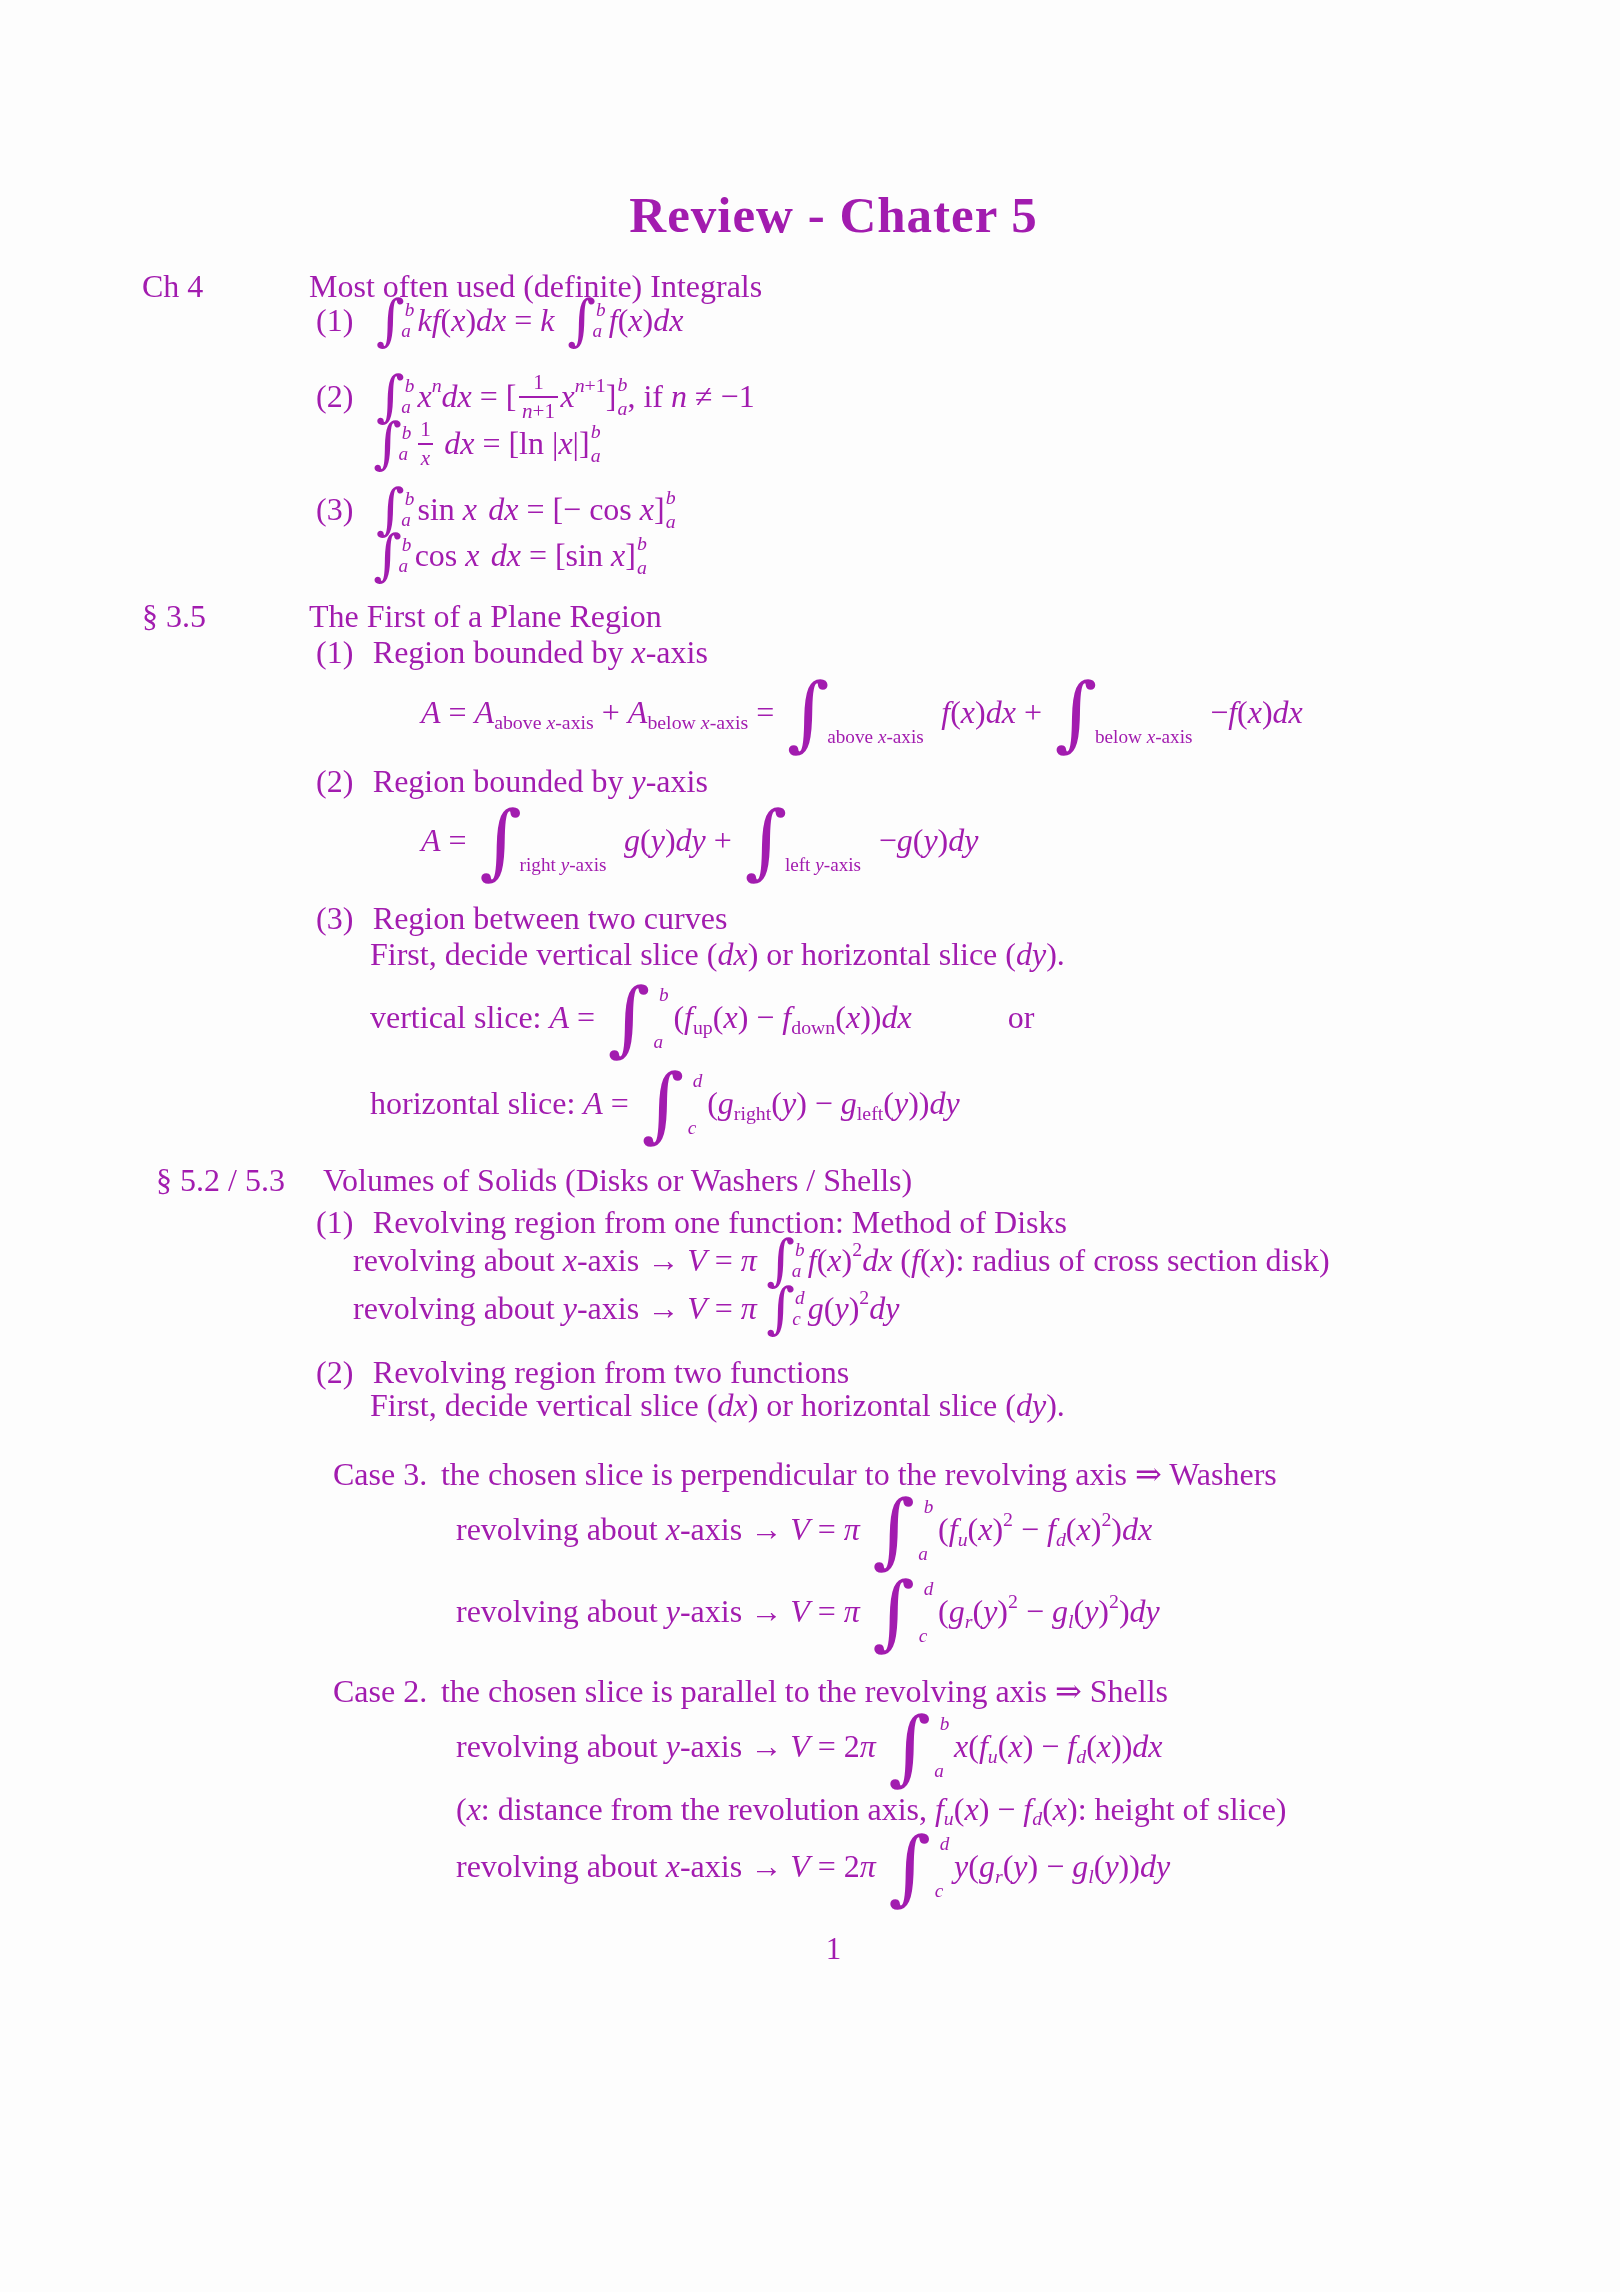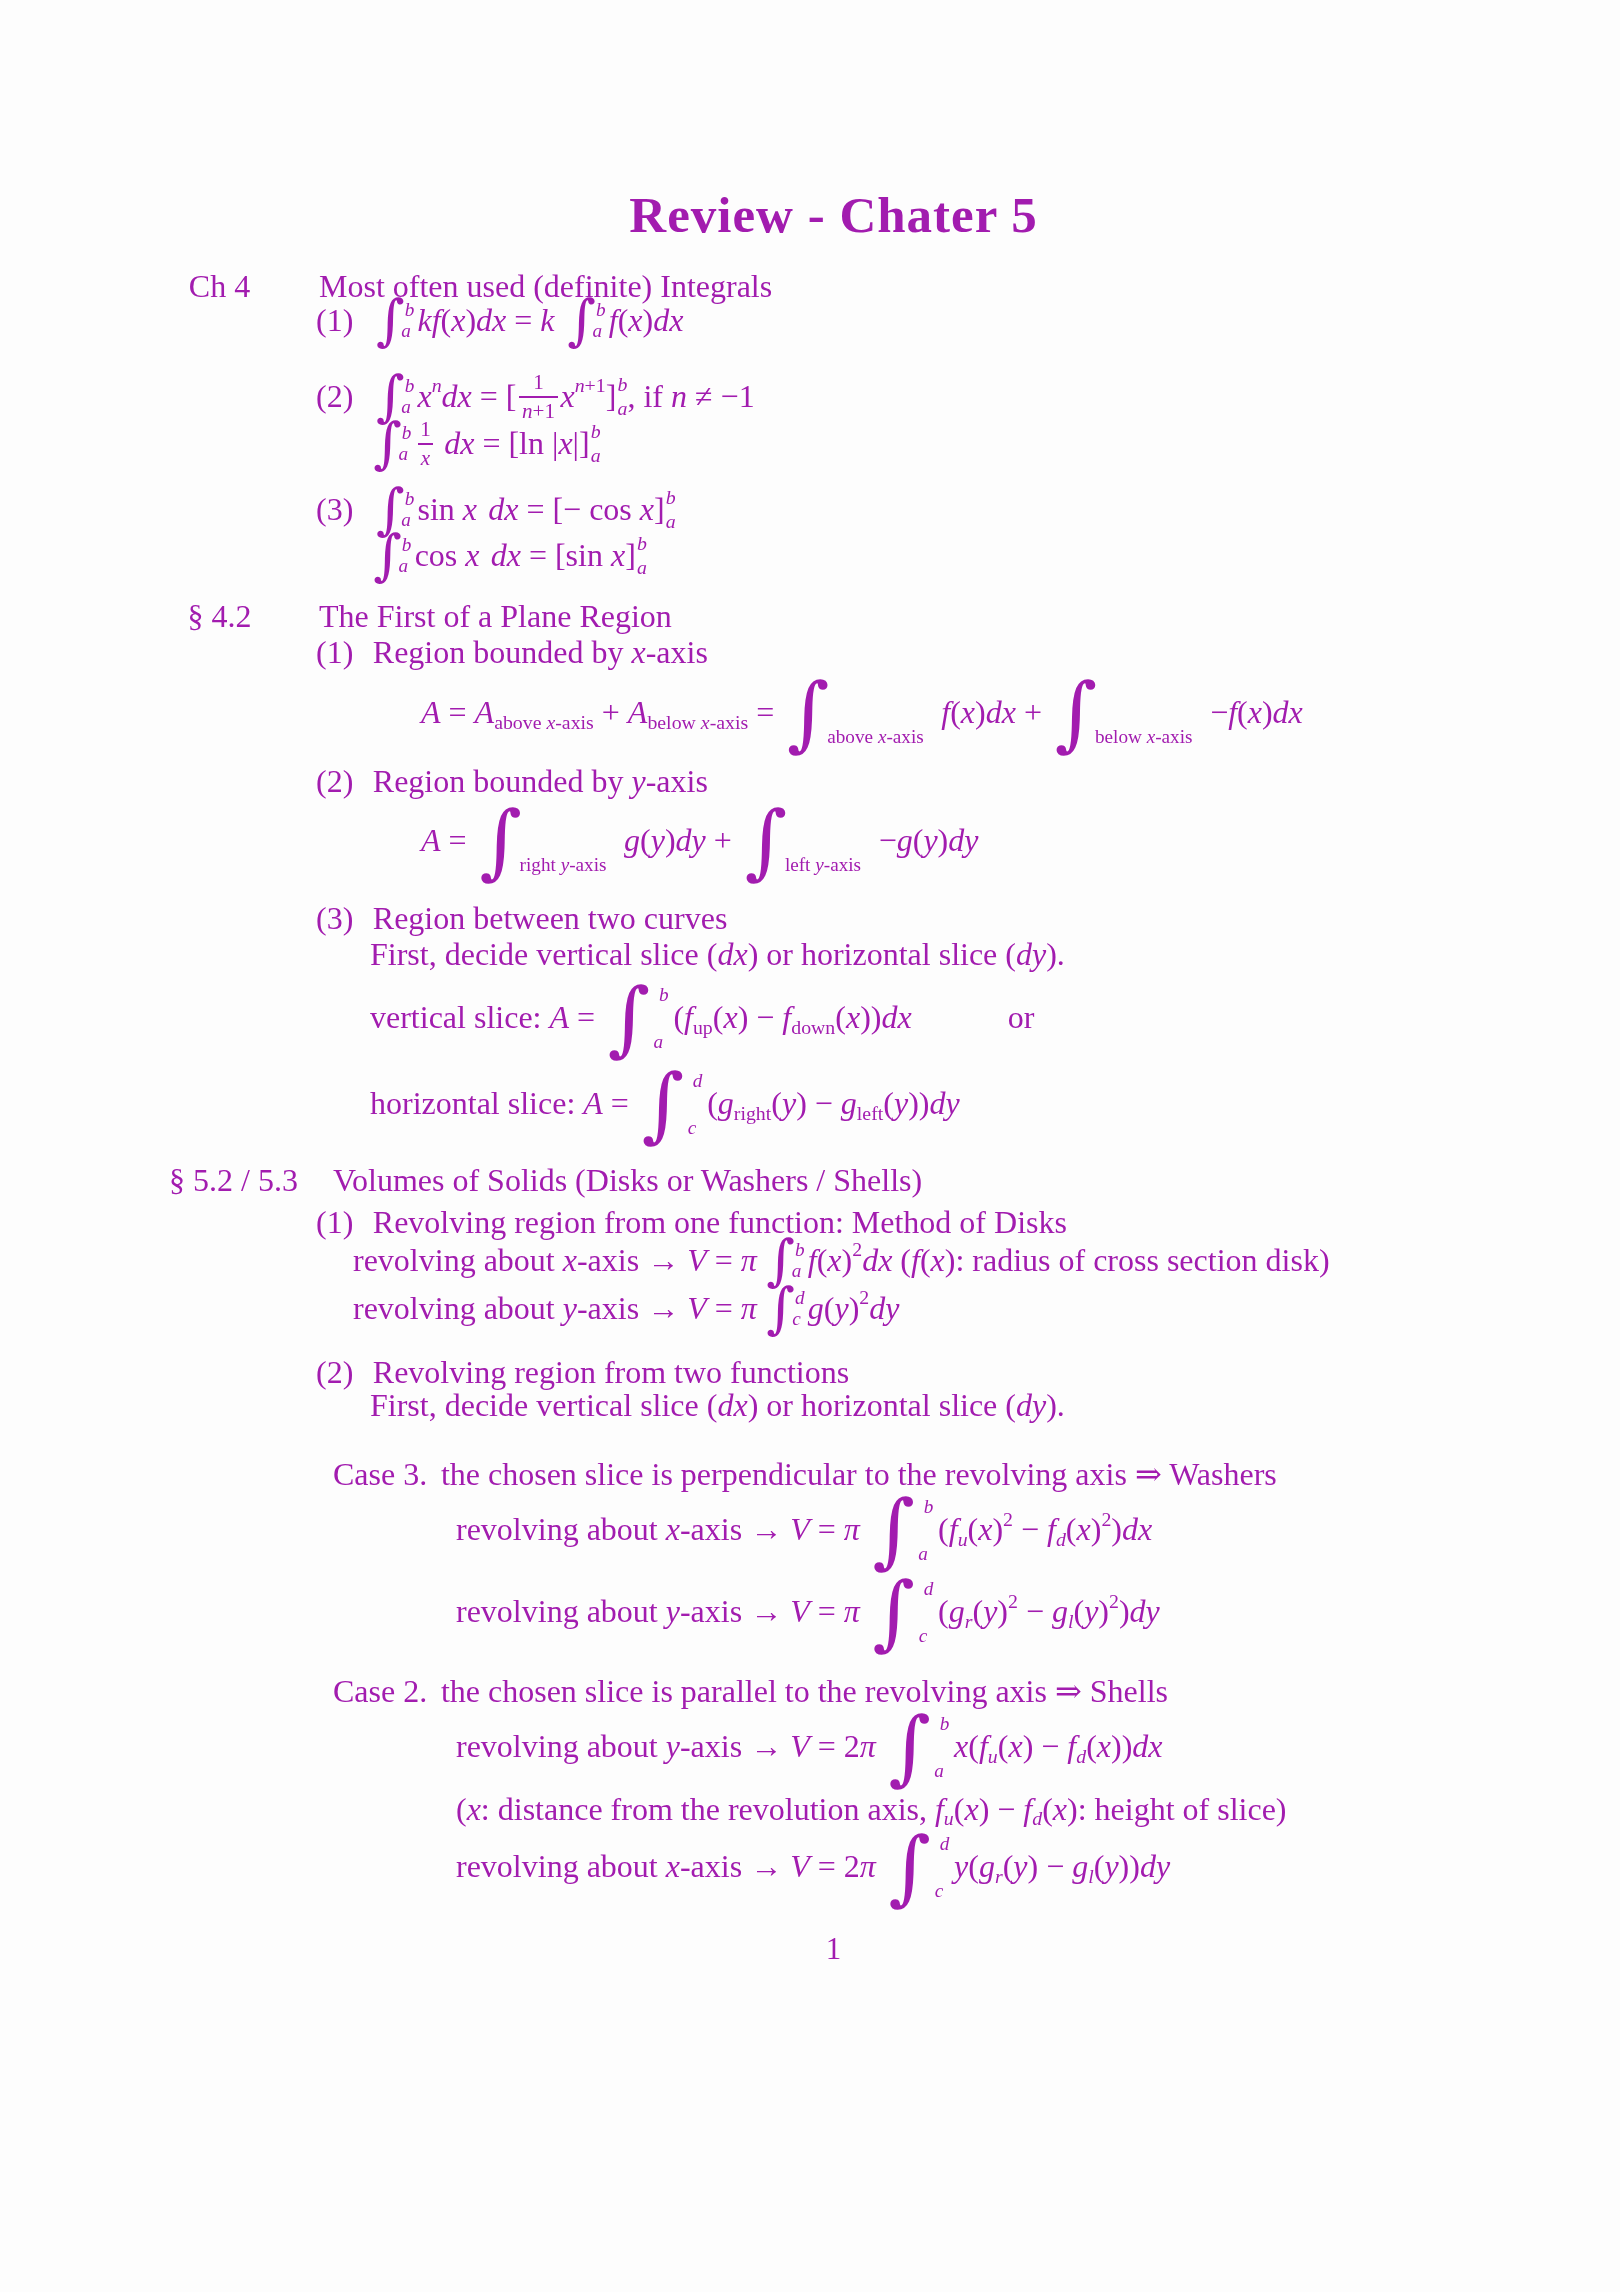"Ch 4" .hlbl { margin-right: 22px -> 12px; text-align: center -> left }
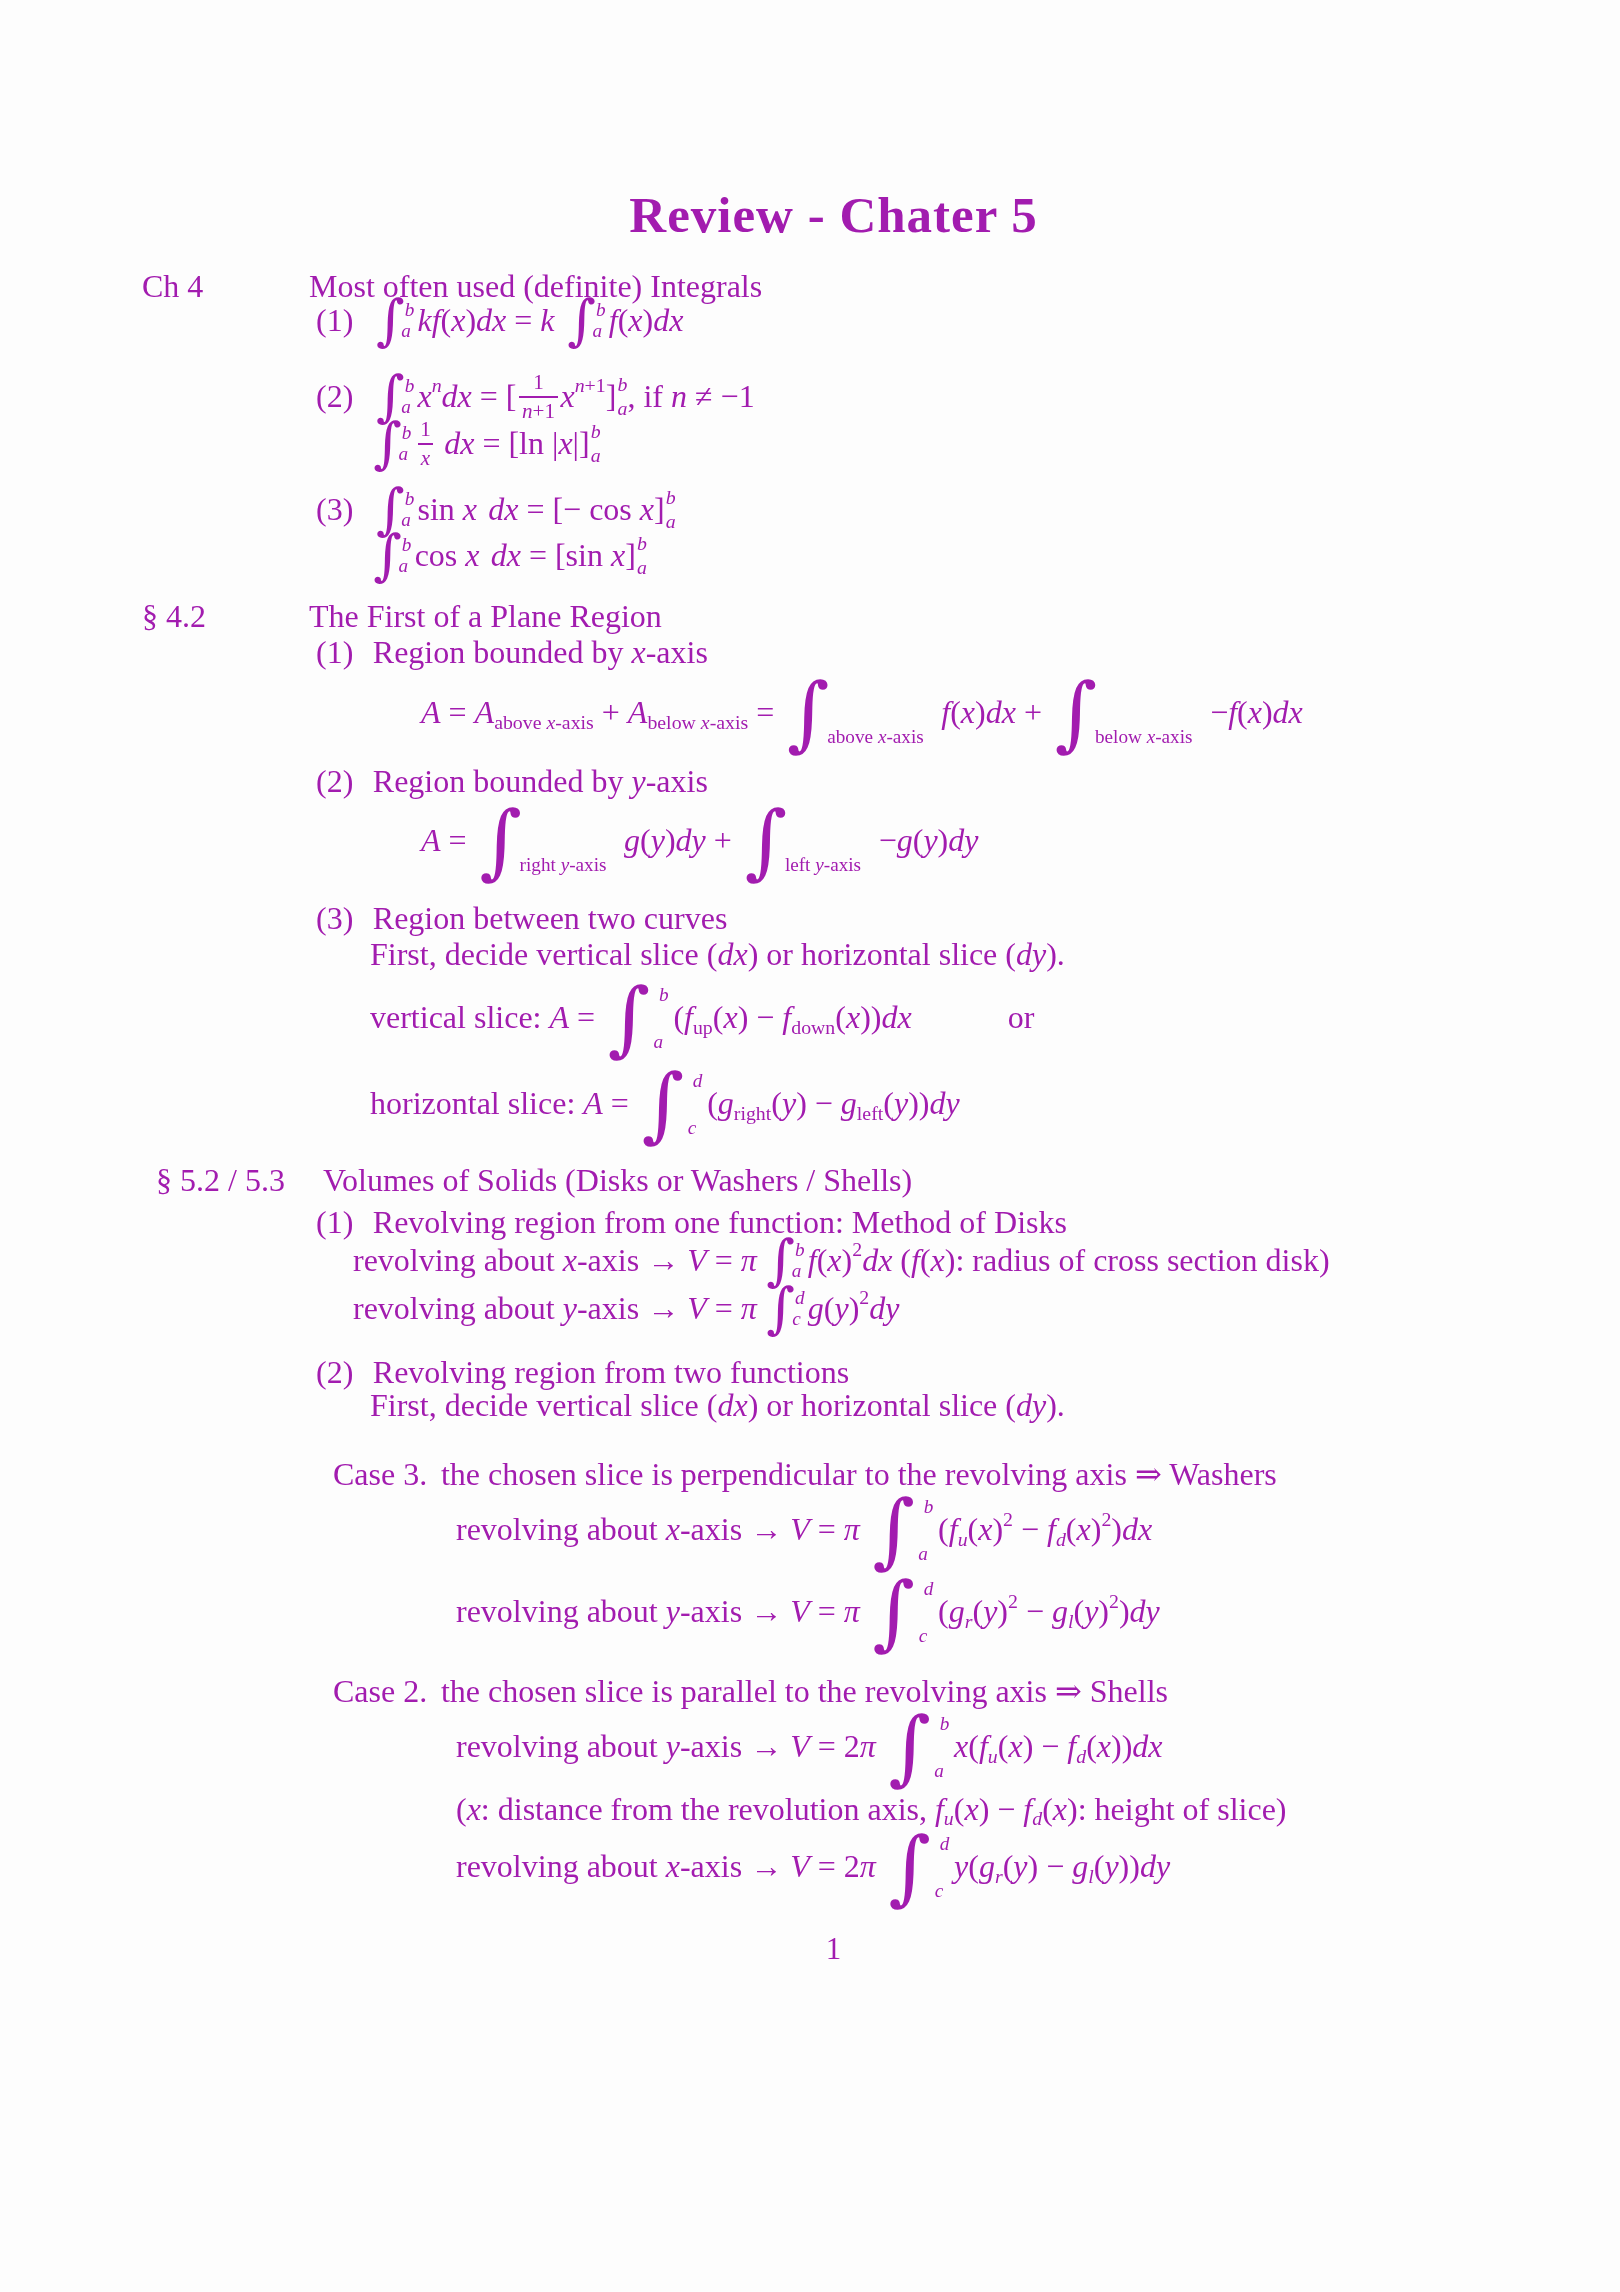"§ 4.2" span.hlbl { text: 4.2 -> 3.5 }
